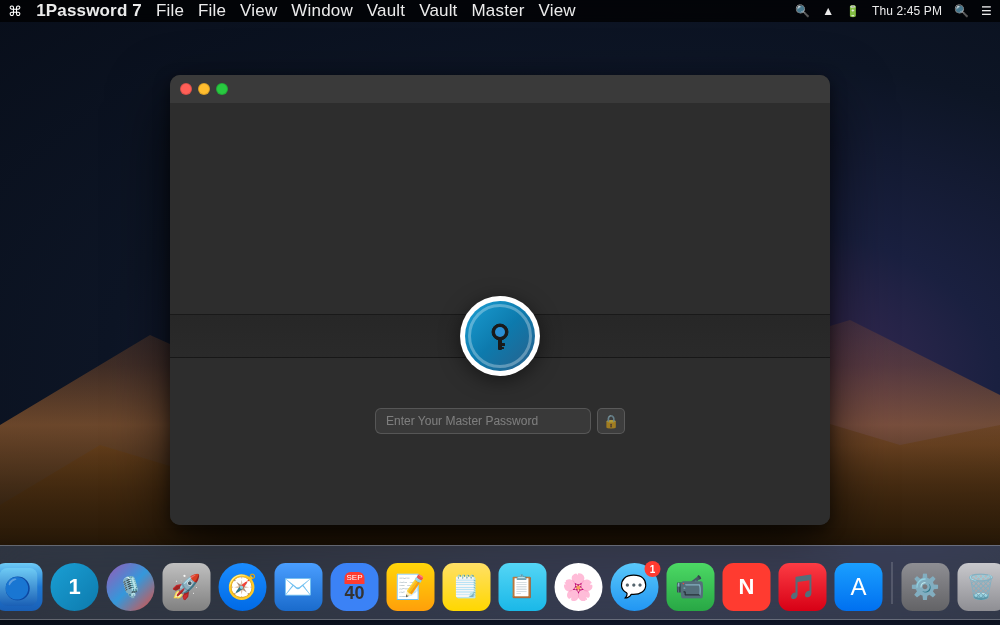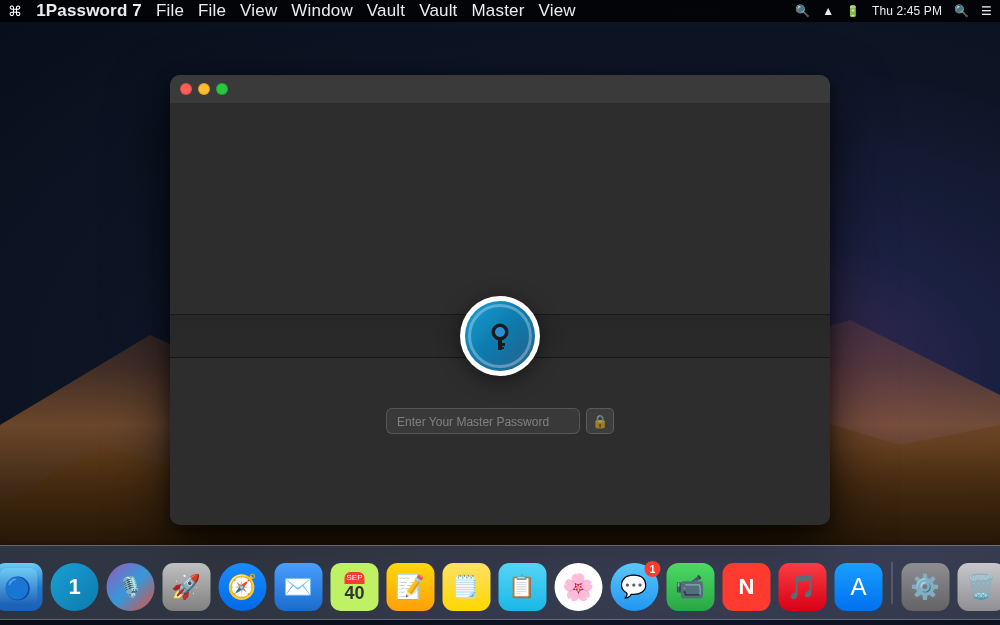"Enter Your Master Password" .password-input { font-size: 16px -> 12px; width: 194px -> 216px }
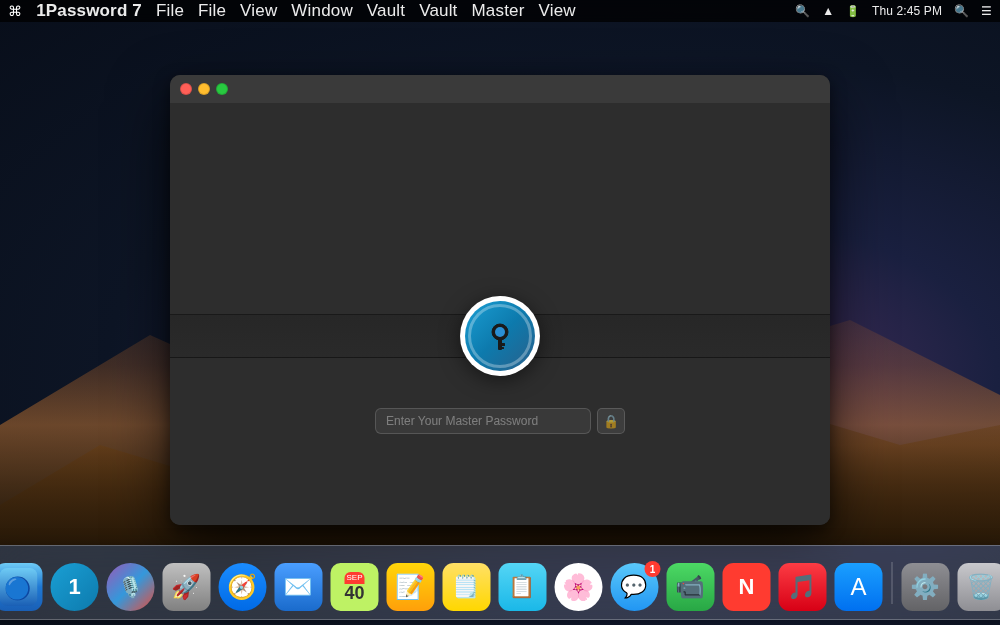"SEP" div.dock-icon { background: #bef264 -> #3b82f6; border-radius: 10px -> 16px }
